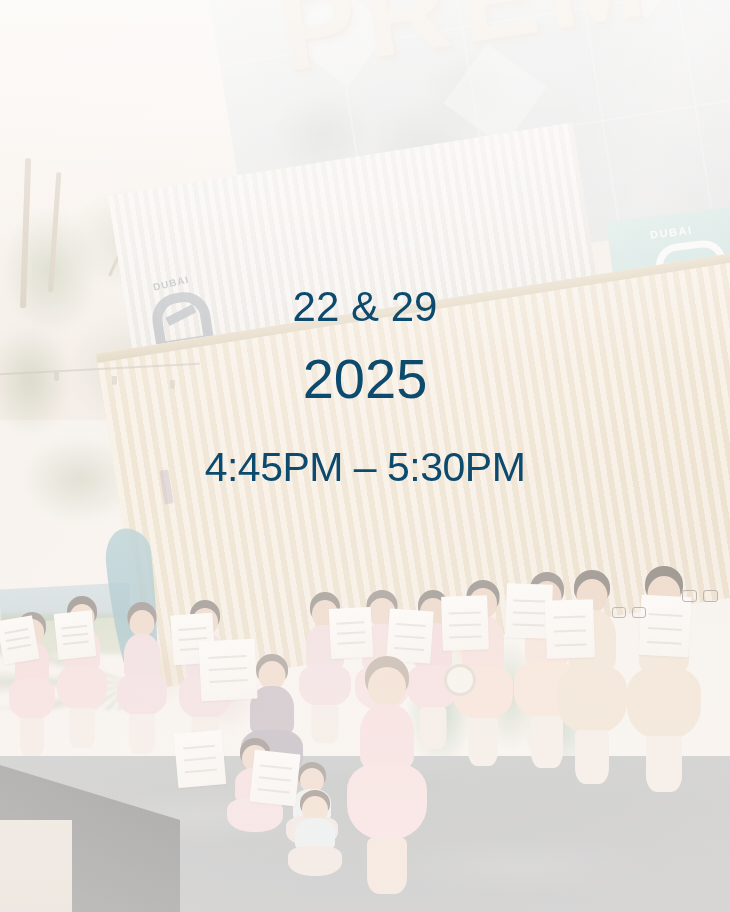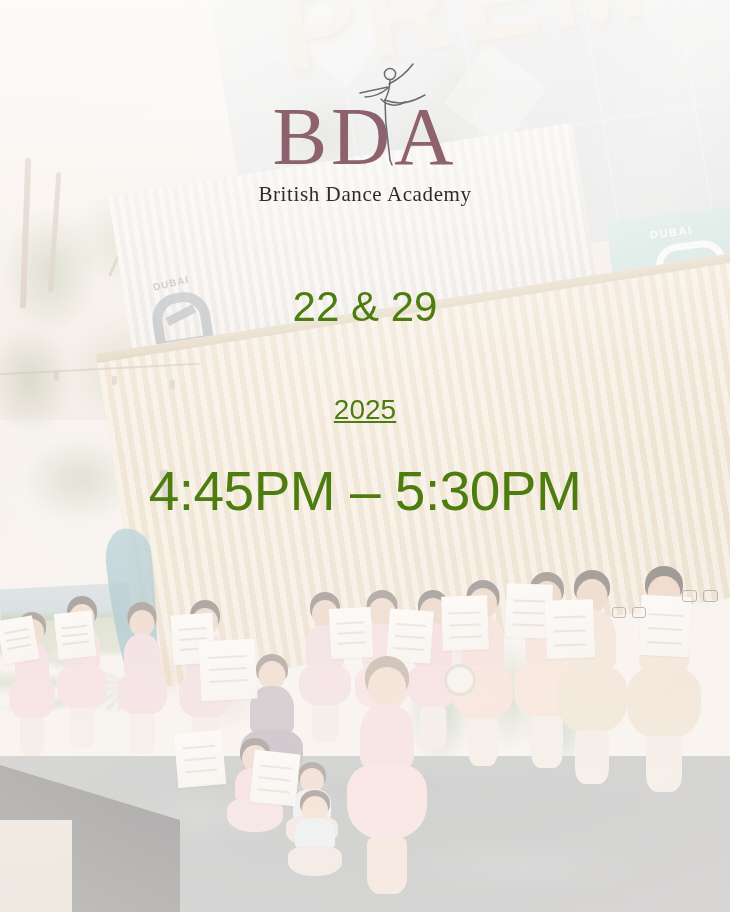"BDA" div.logo { html: <div> <div> <span>BDA</span> <svg> <g> <circle></circle> <path></path> <path></path> <path></path> <path></path> <path></path> <path></path> <path></path> <path></path> <path></path> </g> </svg> </div> <div>British Dance Academy</div> </div> -> none }
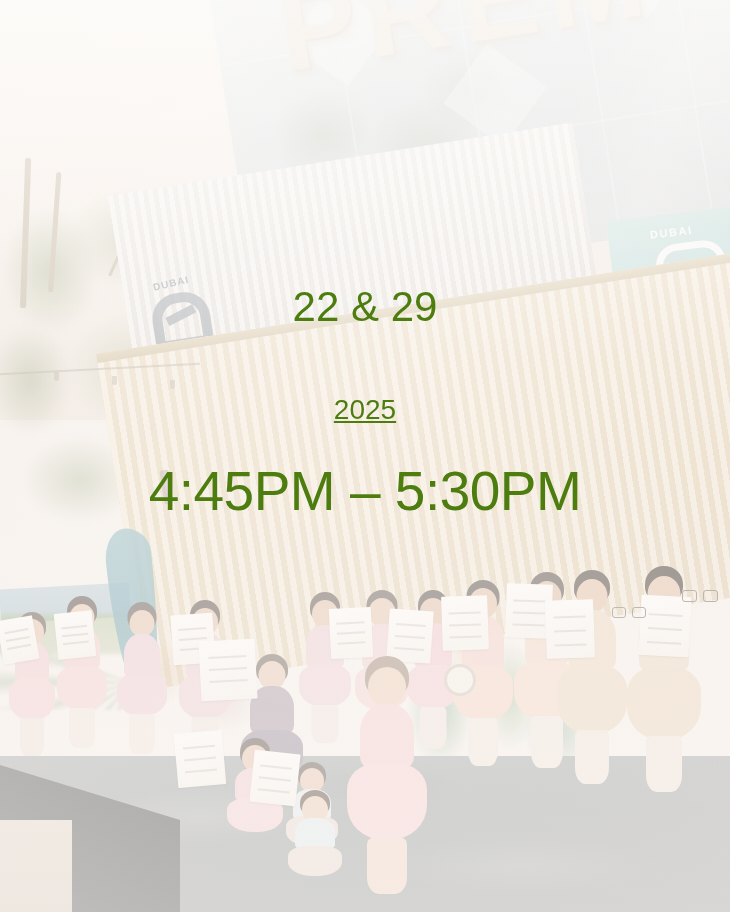"22 & 29" .line { color: #4d7c0f -> #0c4a6e }
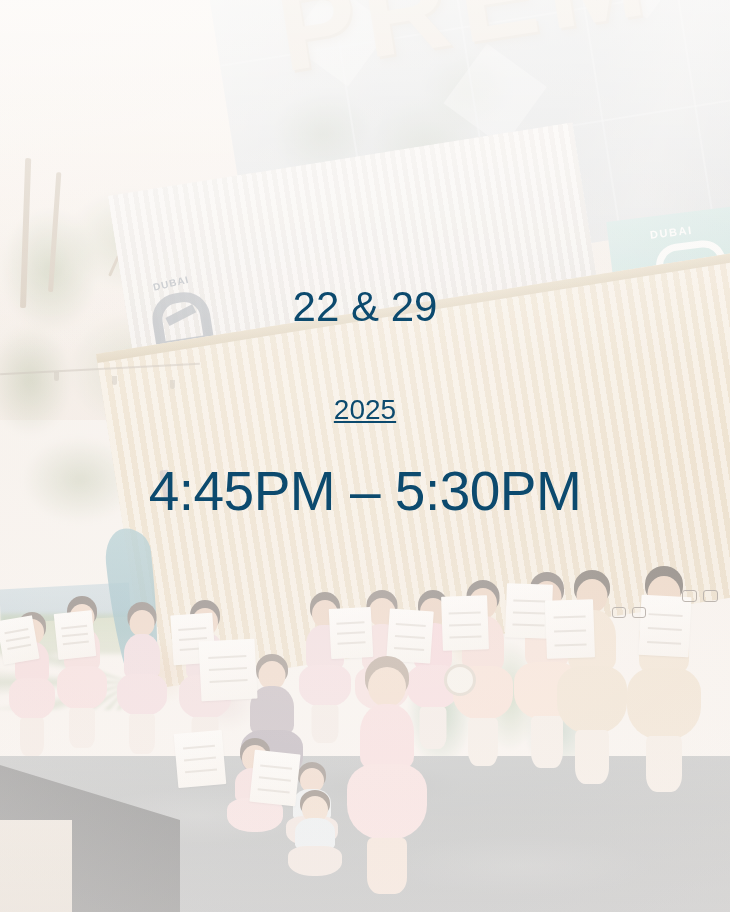"2025" .l-year { font-size: 28px -> 56px; margin-top: 68px -> 23px; text-decoration: underline -> none }
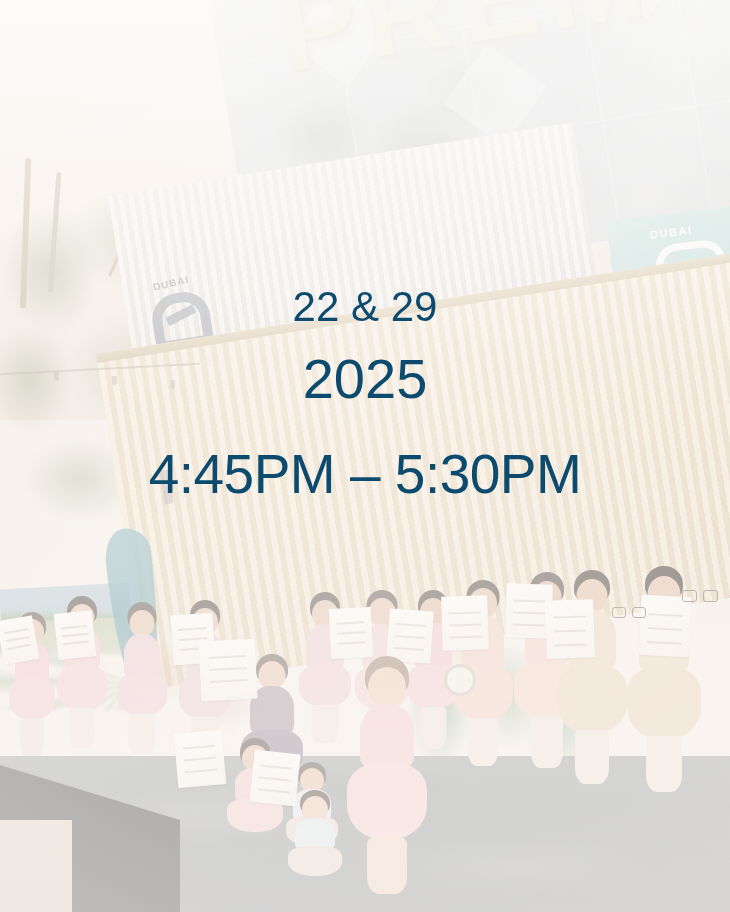"4:45PM – 5:30PM" .l-time { font-size: 55px -> 41px }
